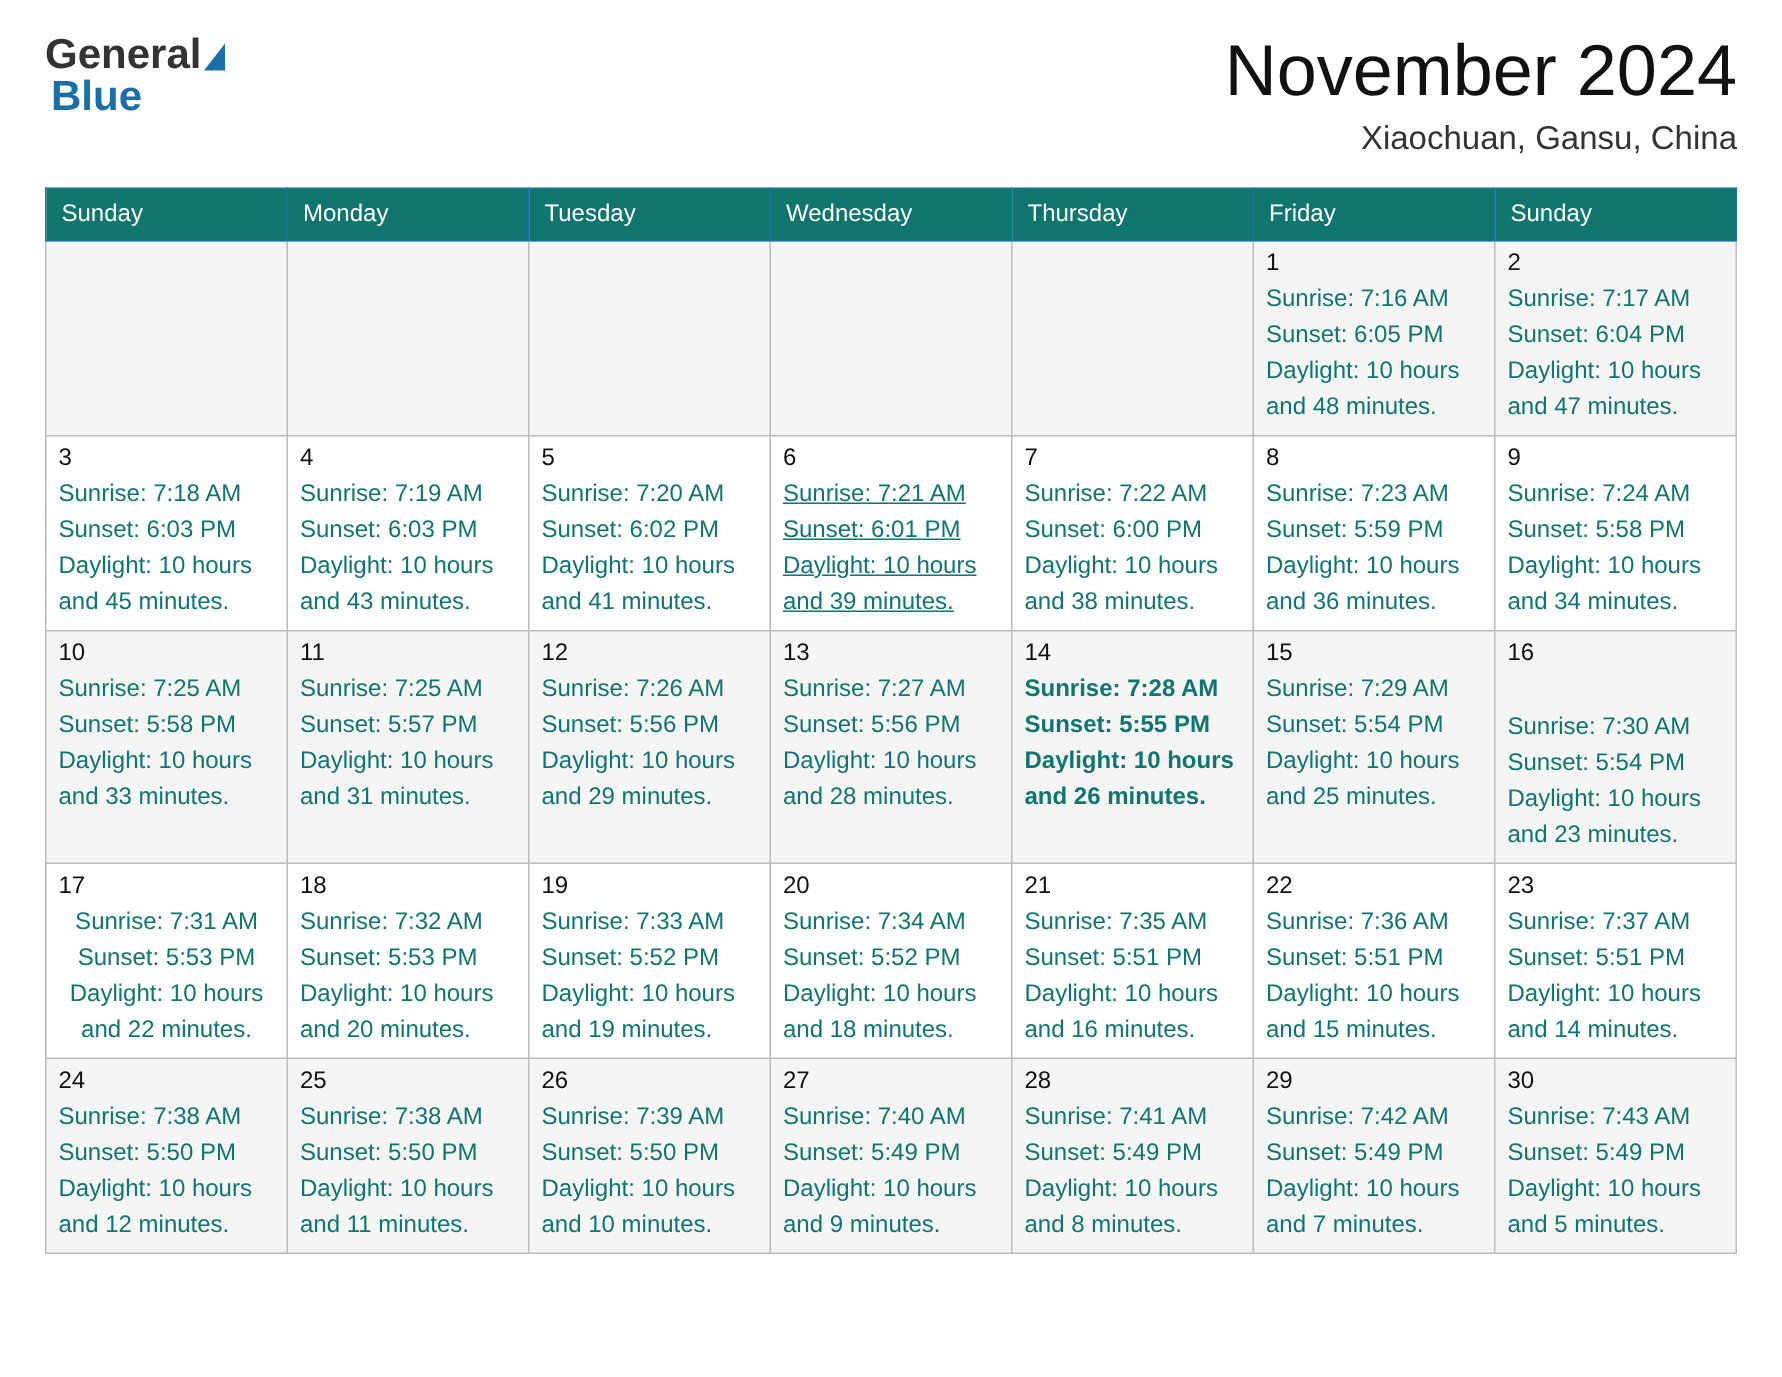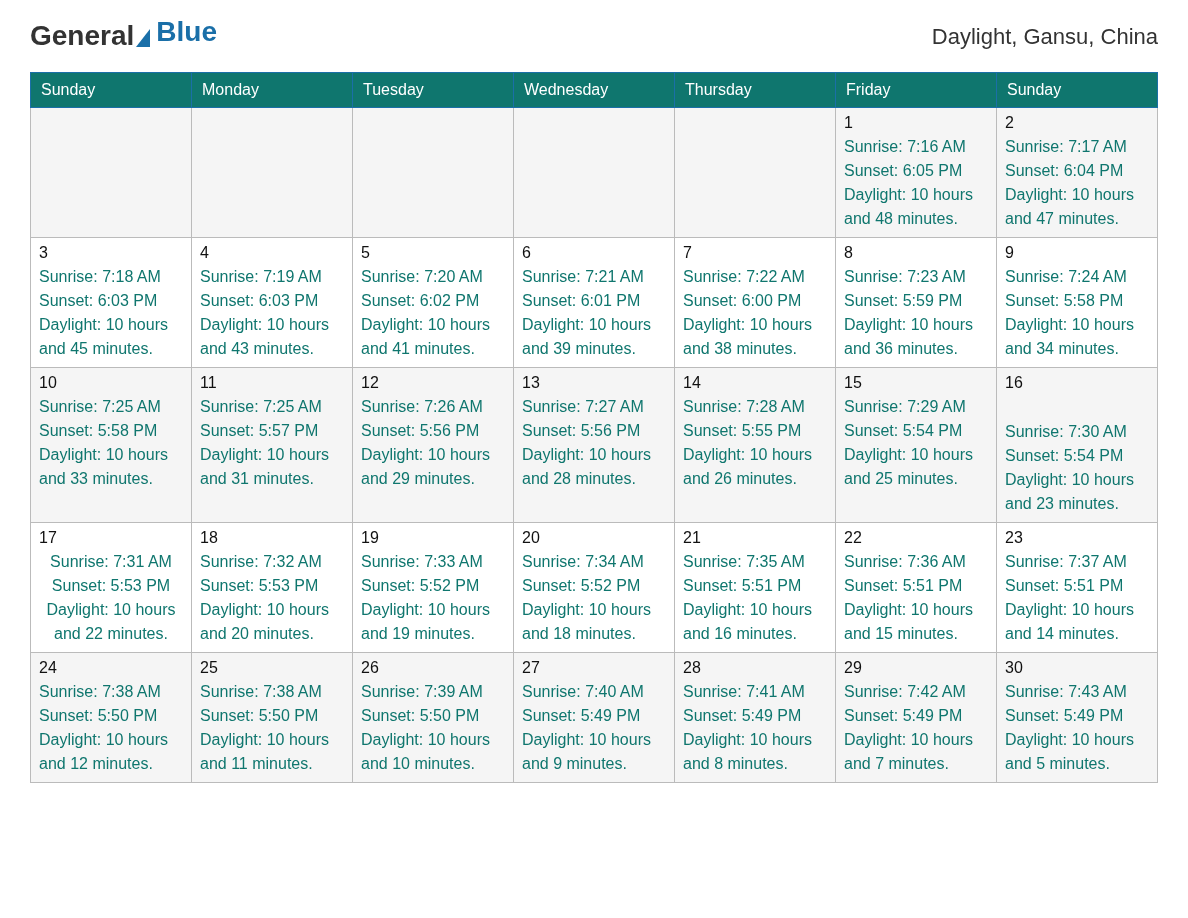"General" .logo { flex-direction: row -> column }
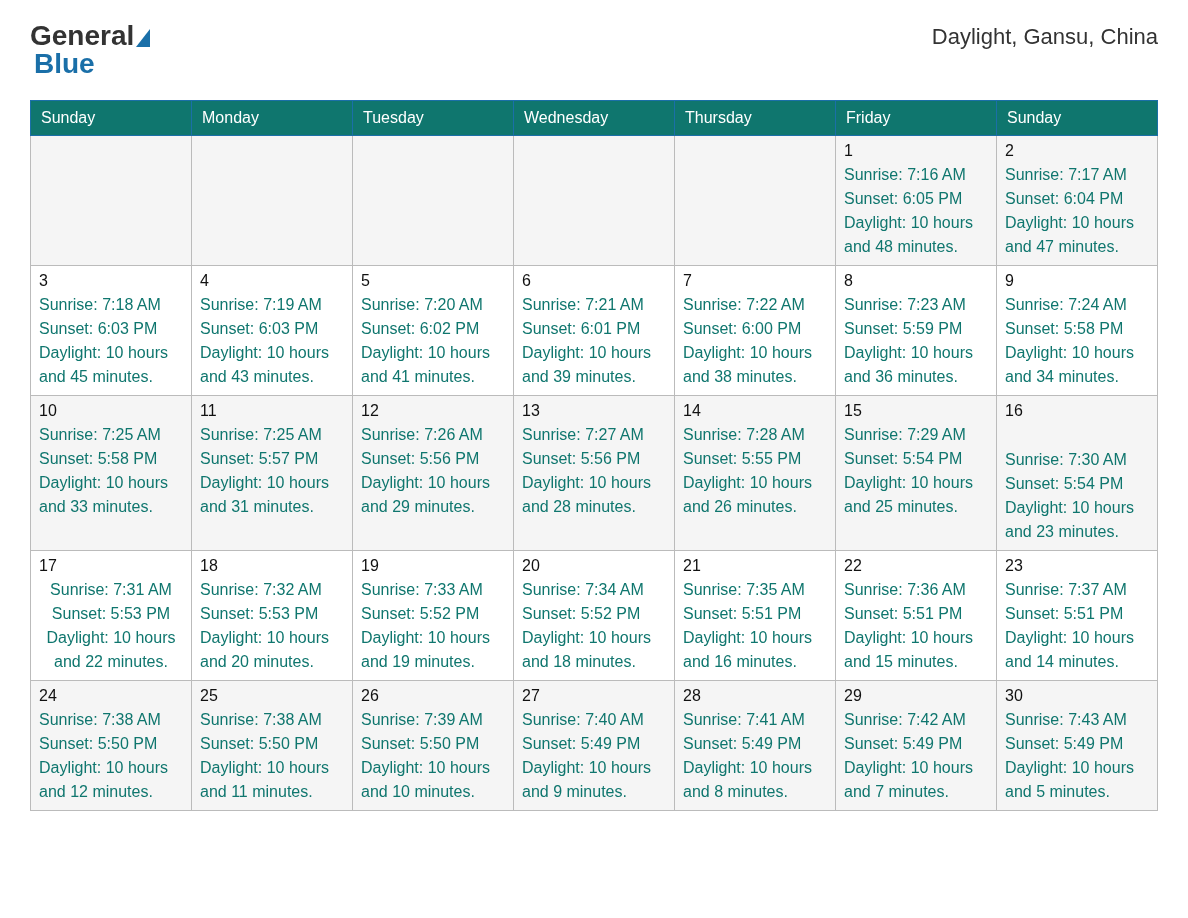"November 2024" div.month-title { html: none -> <div>November 2024</div> }
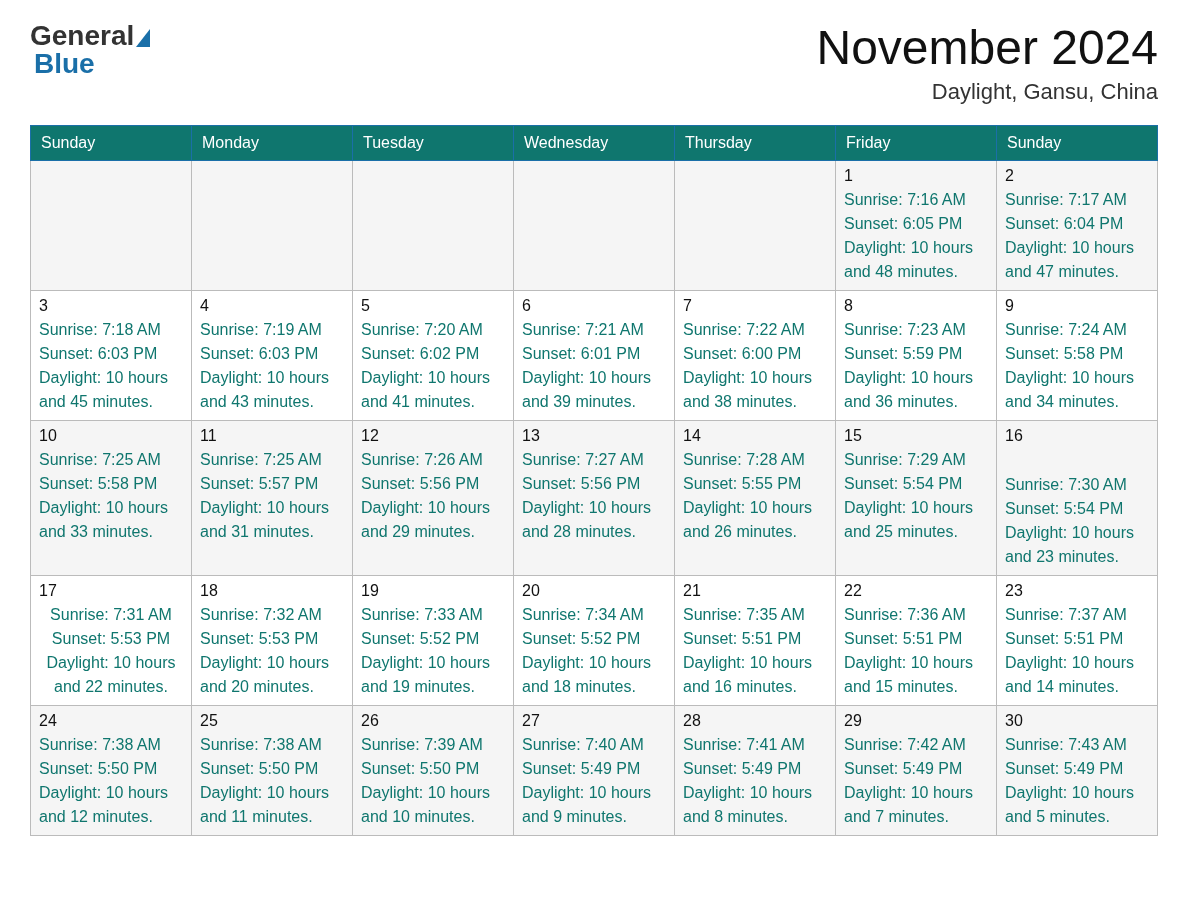"Daylight, Gansu, China" div.location { text: Daylight -> Xiaochuan }
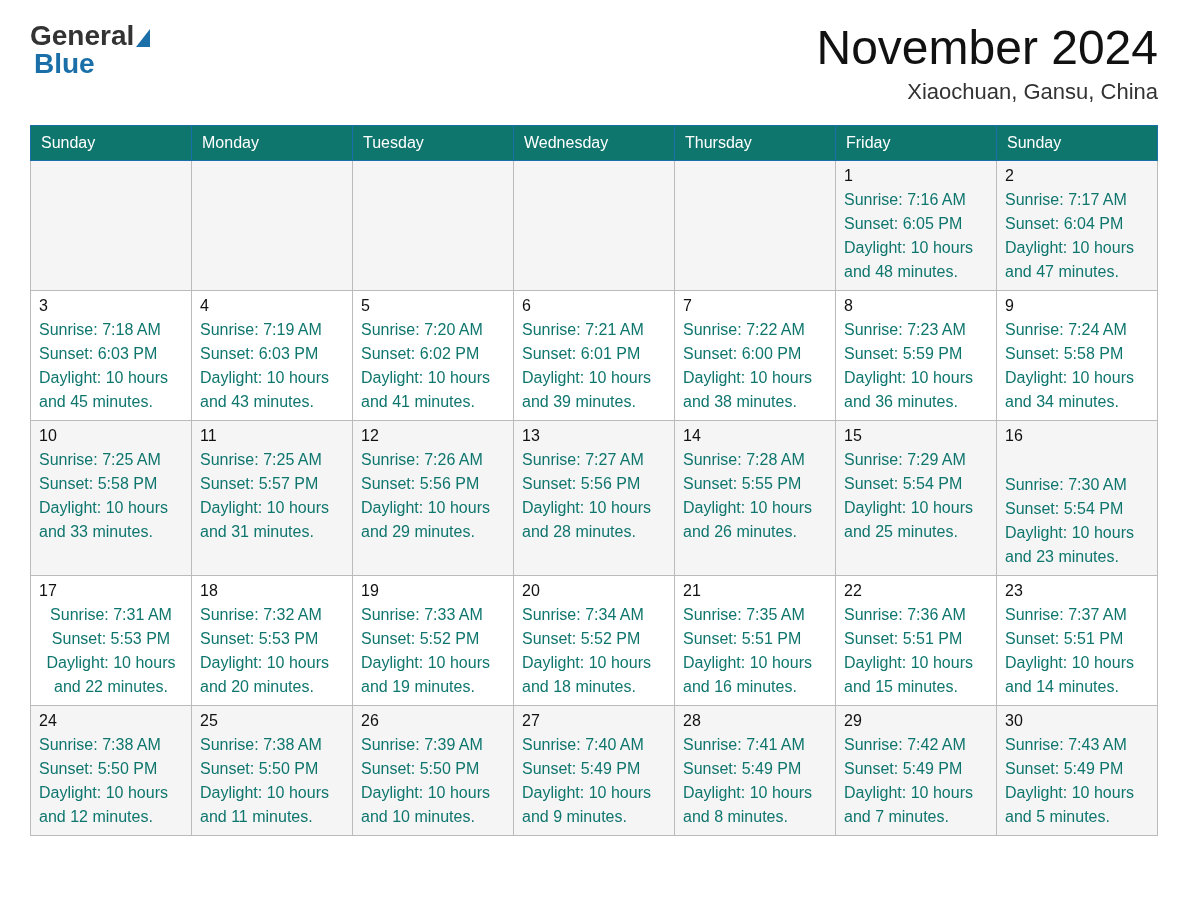"Sunrise: 7:21 AM" div.day-info { text-decoration: none -> underline }
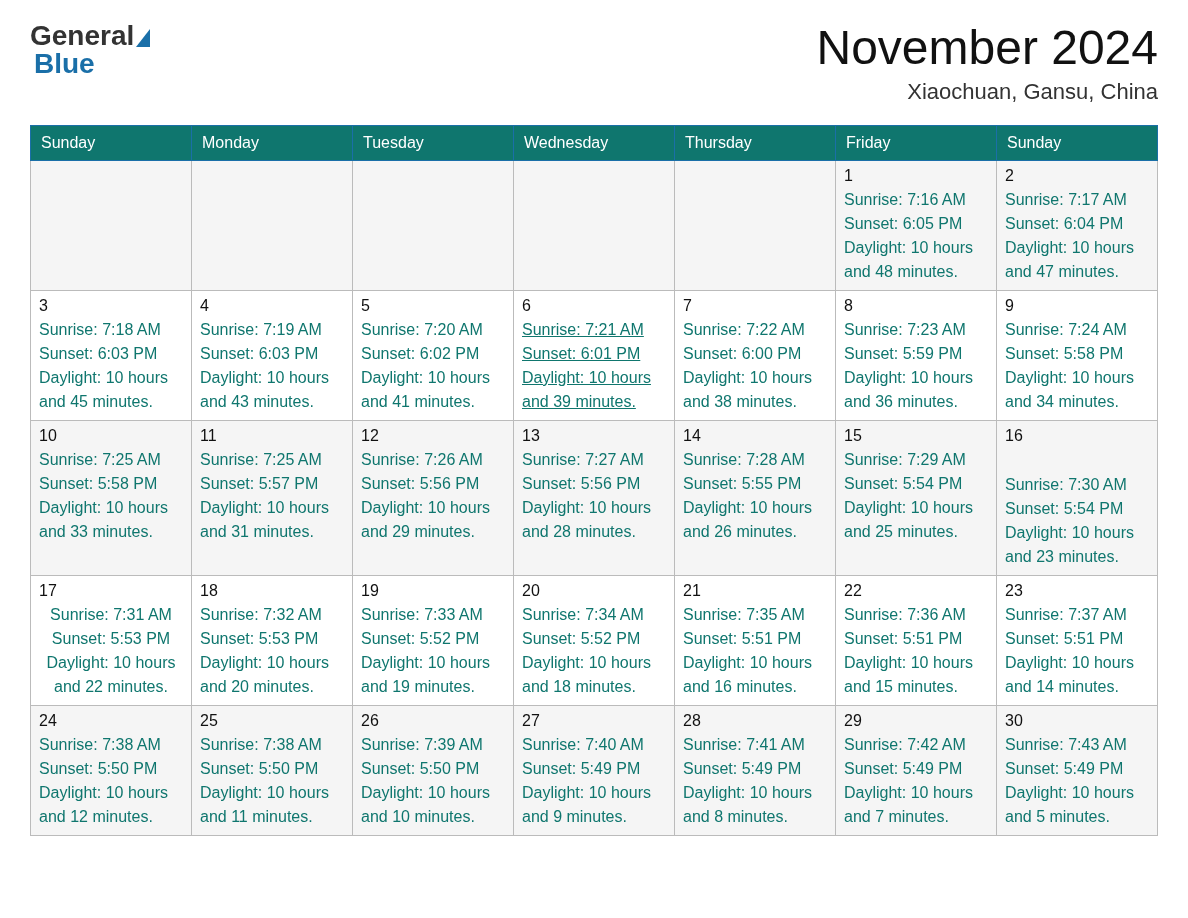"Sunrise: 7:28 AM" div.day-info { font-weight: none -> bold }
